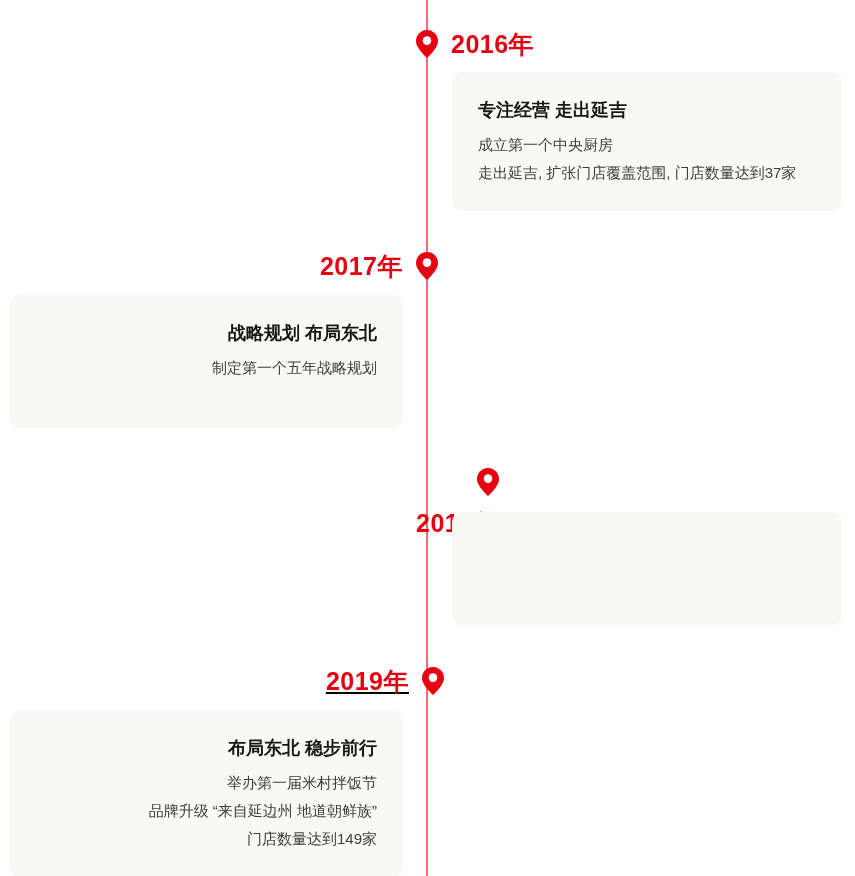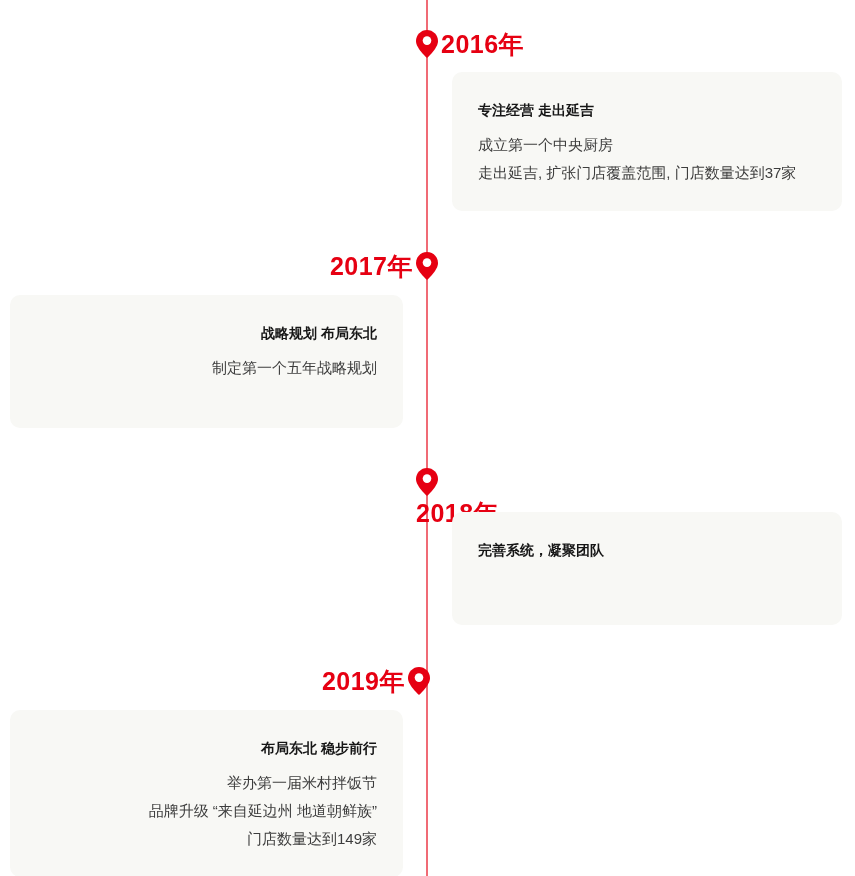"2016年" .year-row { align-items: flex-start -> flex-end; gap: 3px -> 13px }
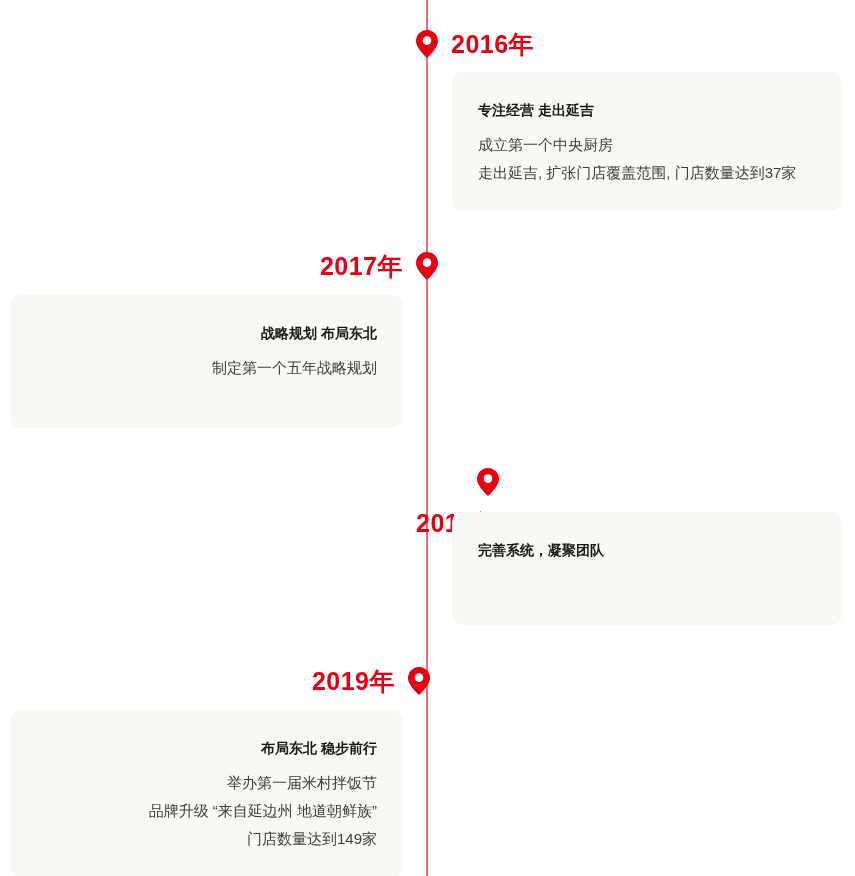"专注经营 走出延吉" .card-title { font-size: 14px -> 18px }
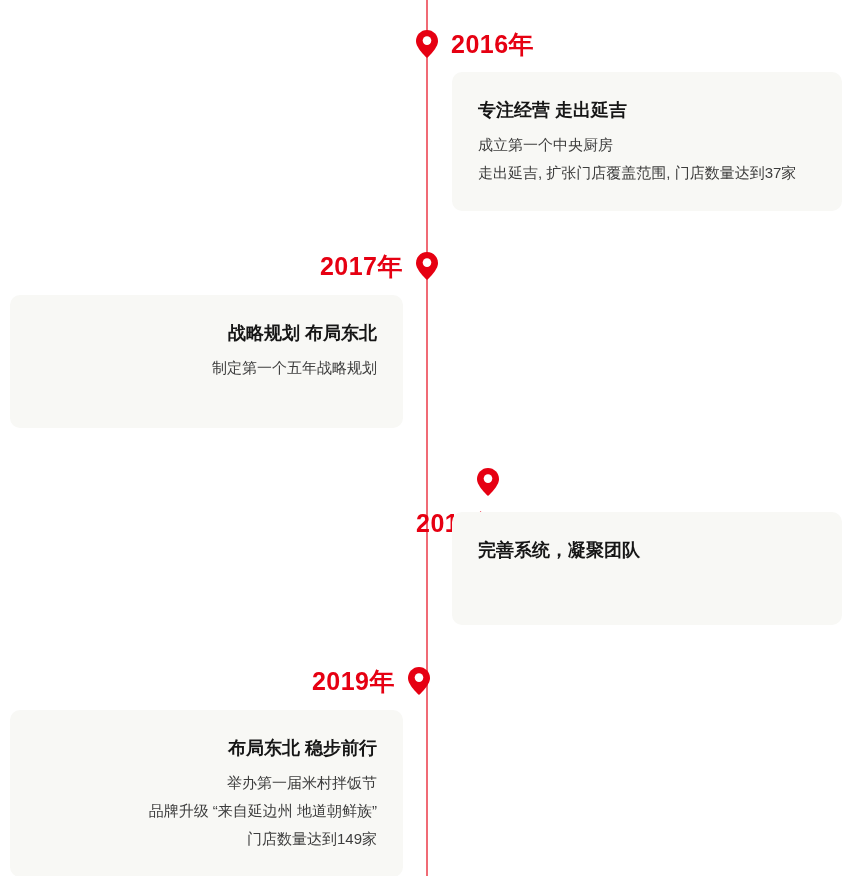"完善系统，凝聚团队" div.card-title { html: <div>完善系统，凝聚团队</div> -> none }
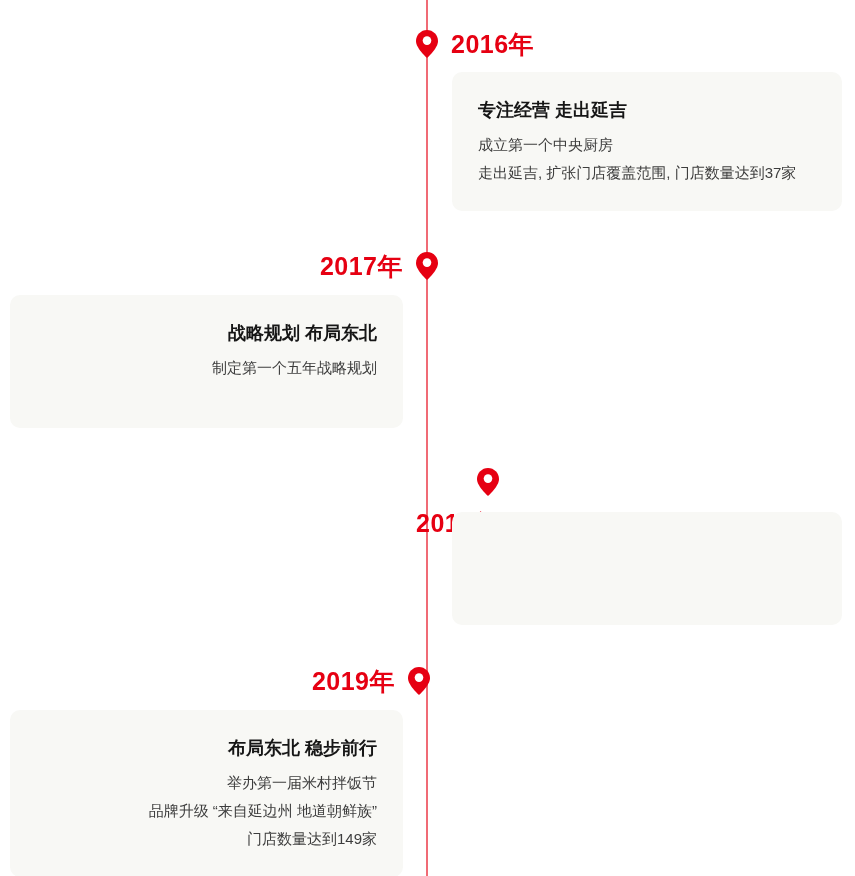"2019年" .m3-row { right: 425px -> 411px; text-decoration: none -> underline }
